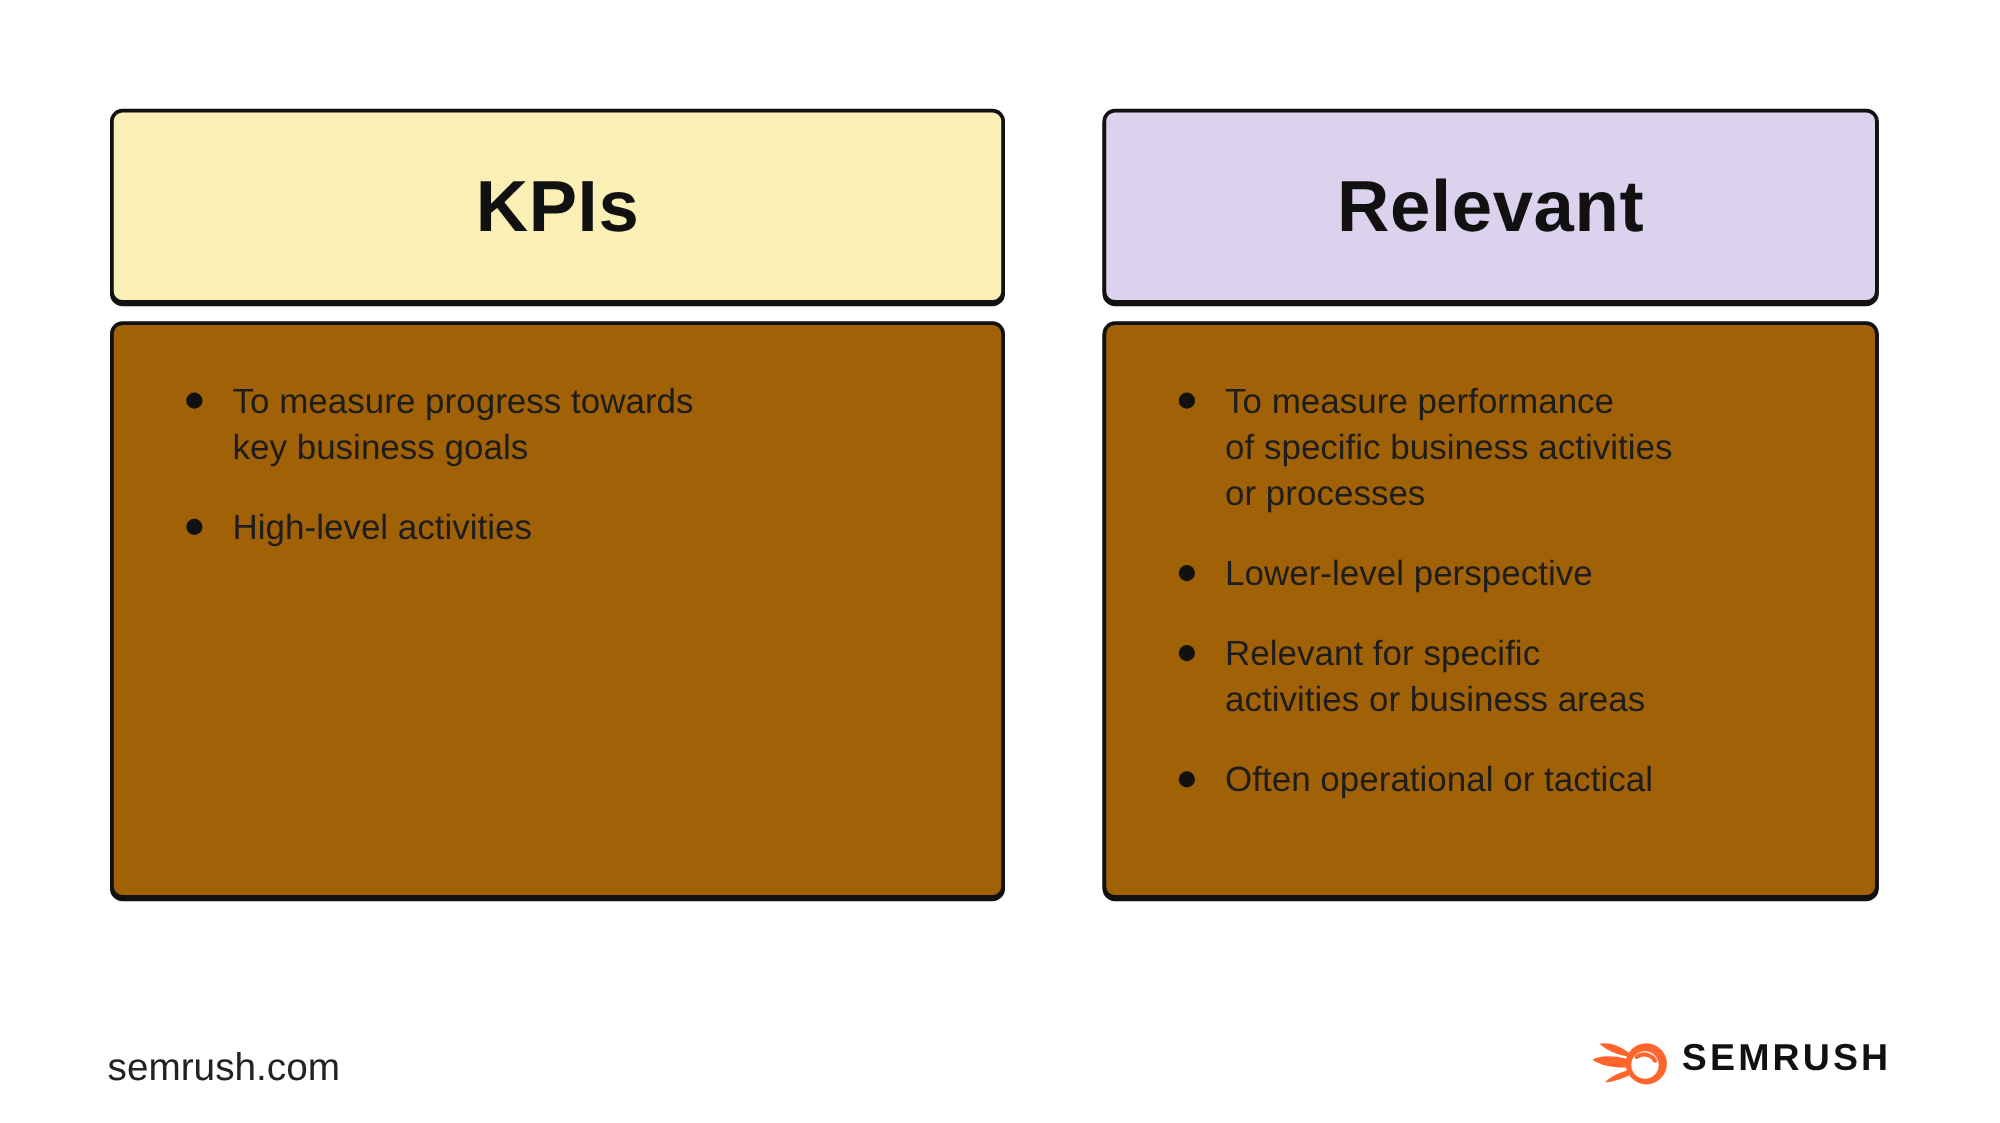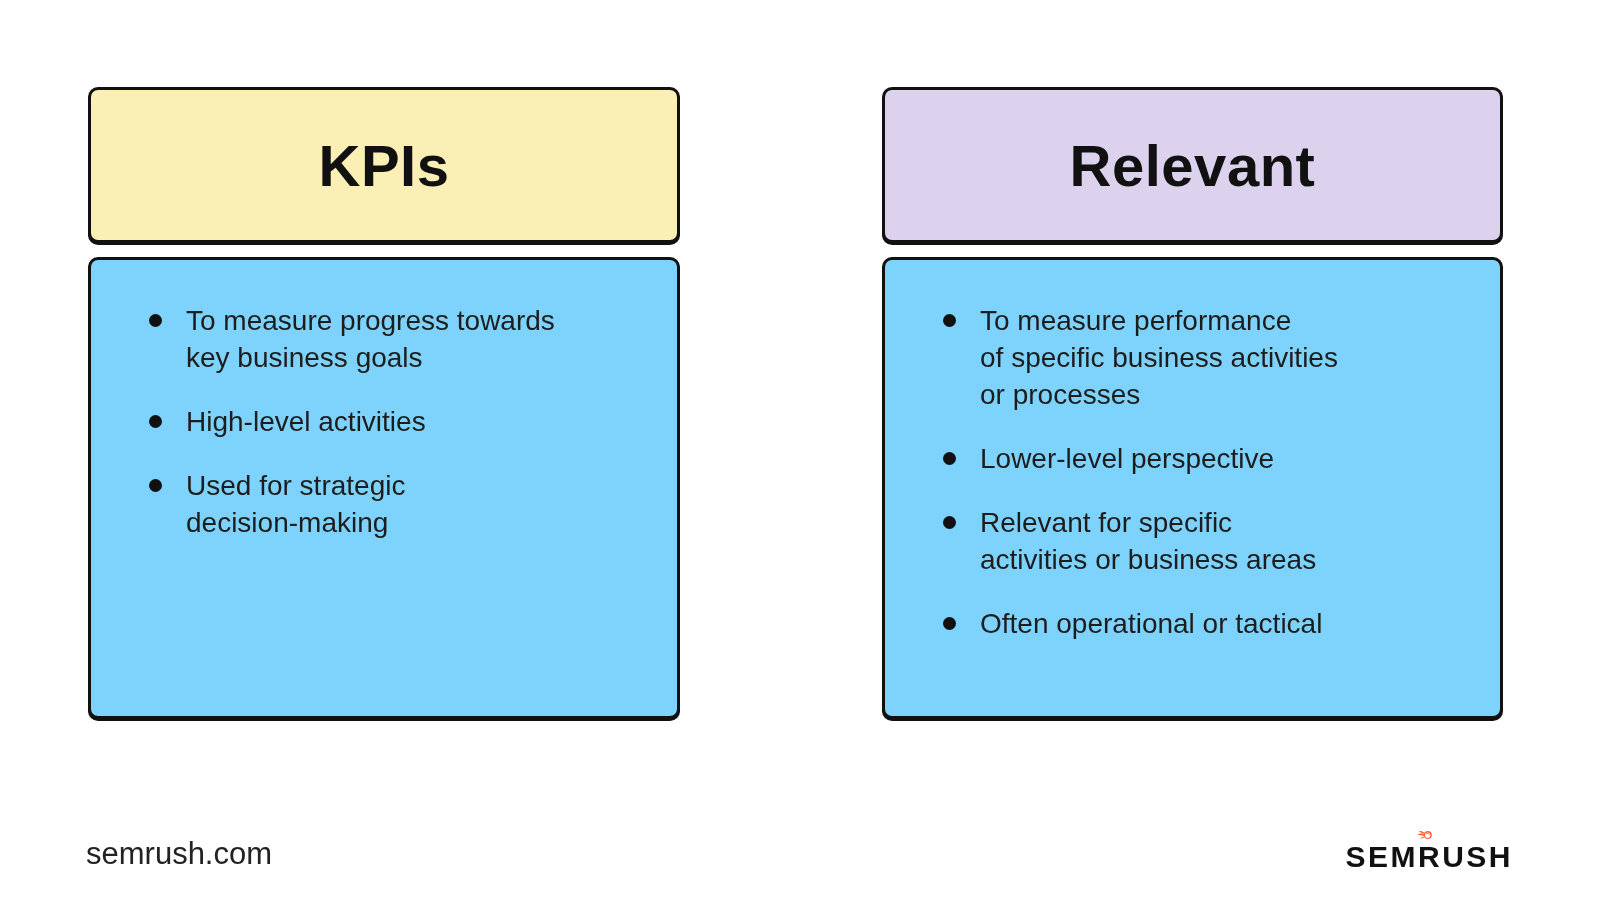"KPIs" .column.left { width: 592px -> 716px }
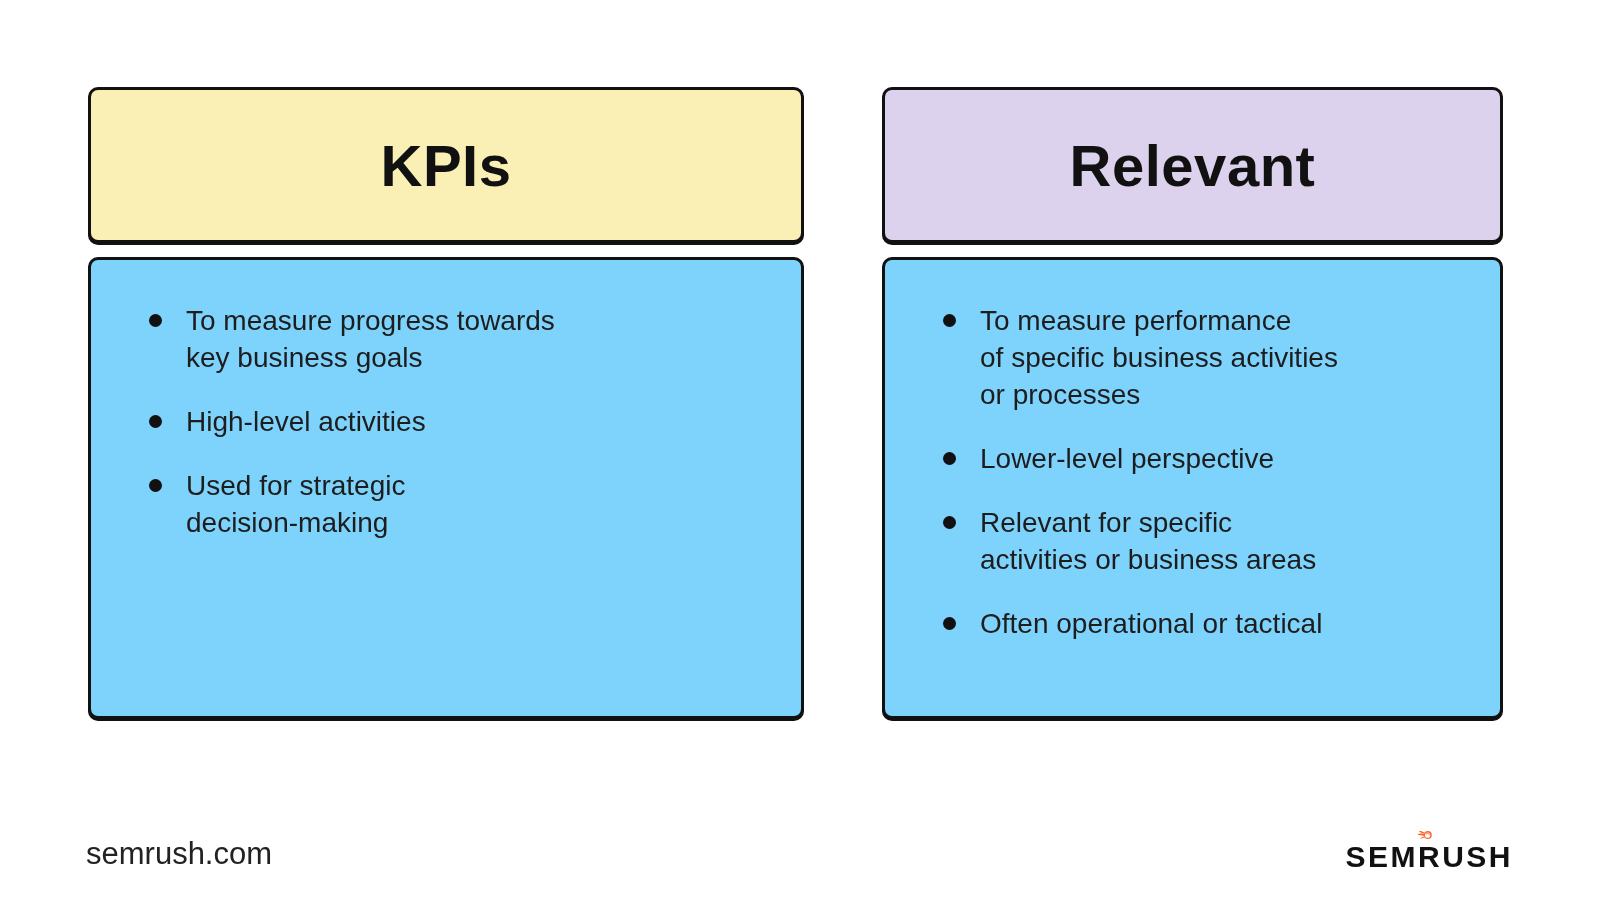"To measure progress towards" .body-box { background: #7dd3fc -> #a16207 }
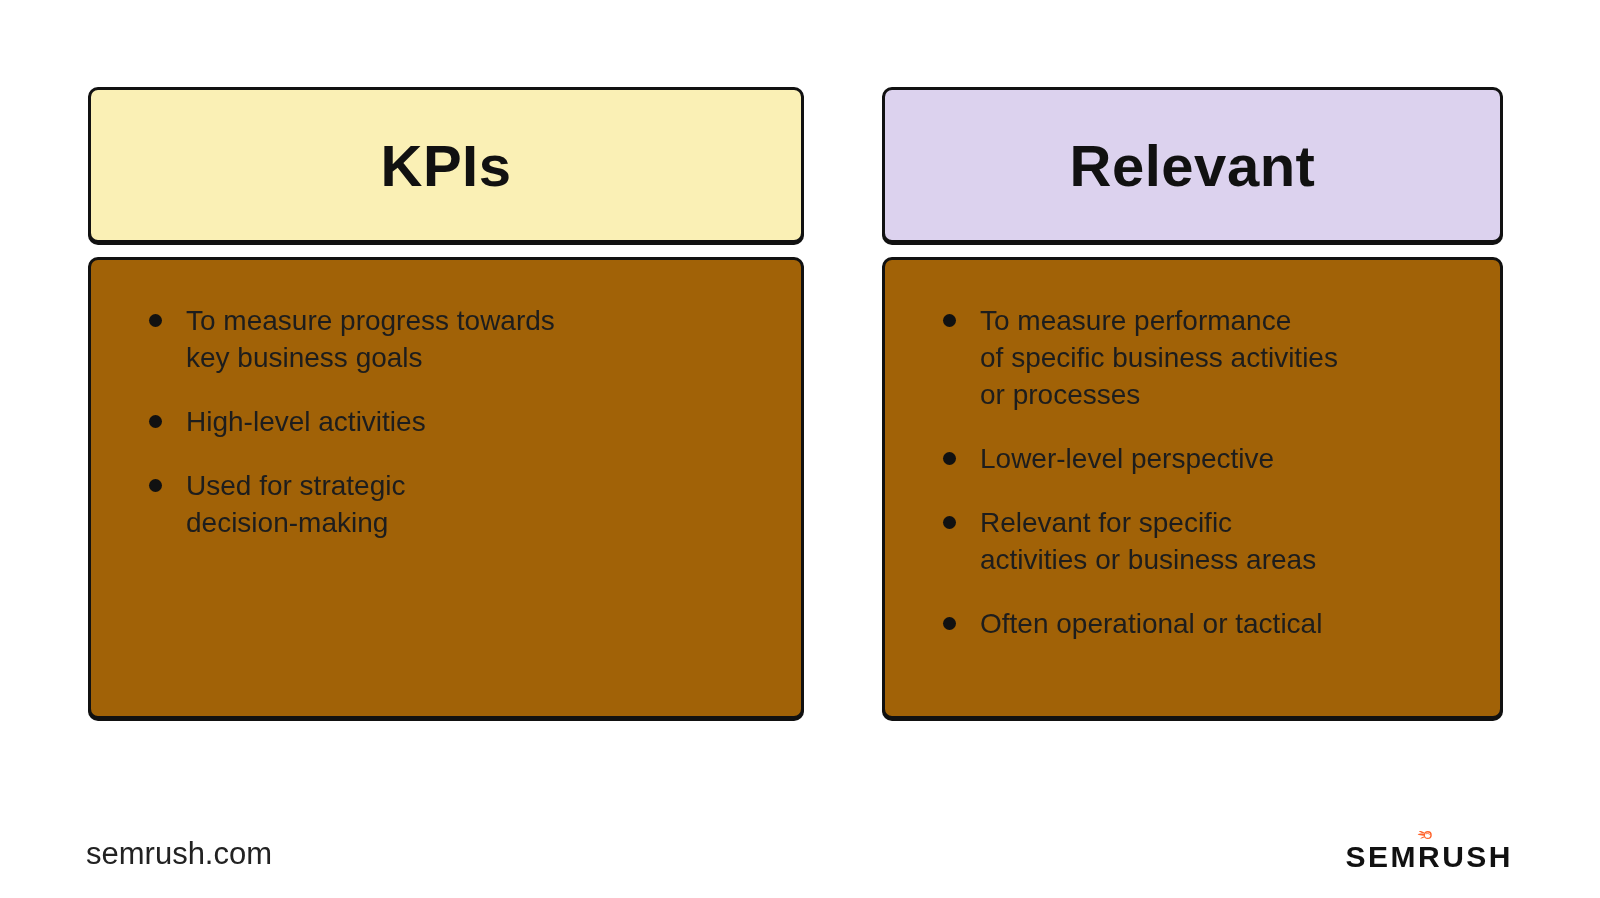"Used for strategic" li { html: <li> <span></span> <span>Used for strategic decision-making</span> </li> -> none }
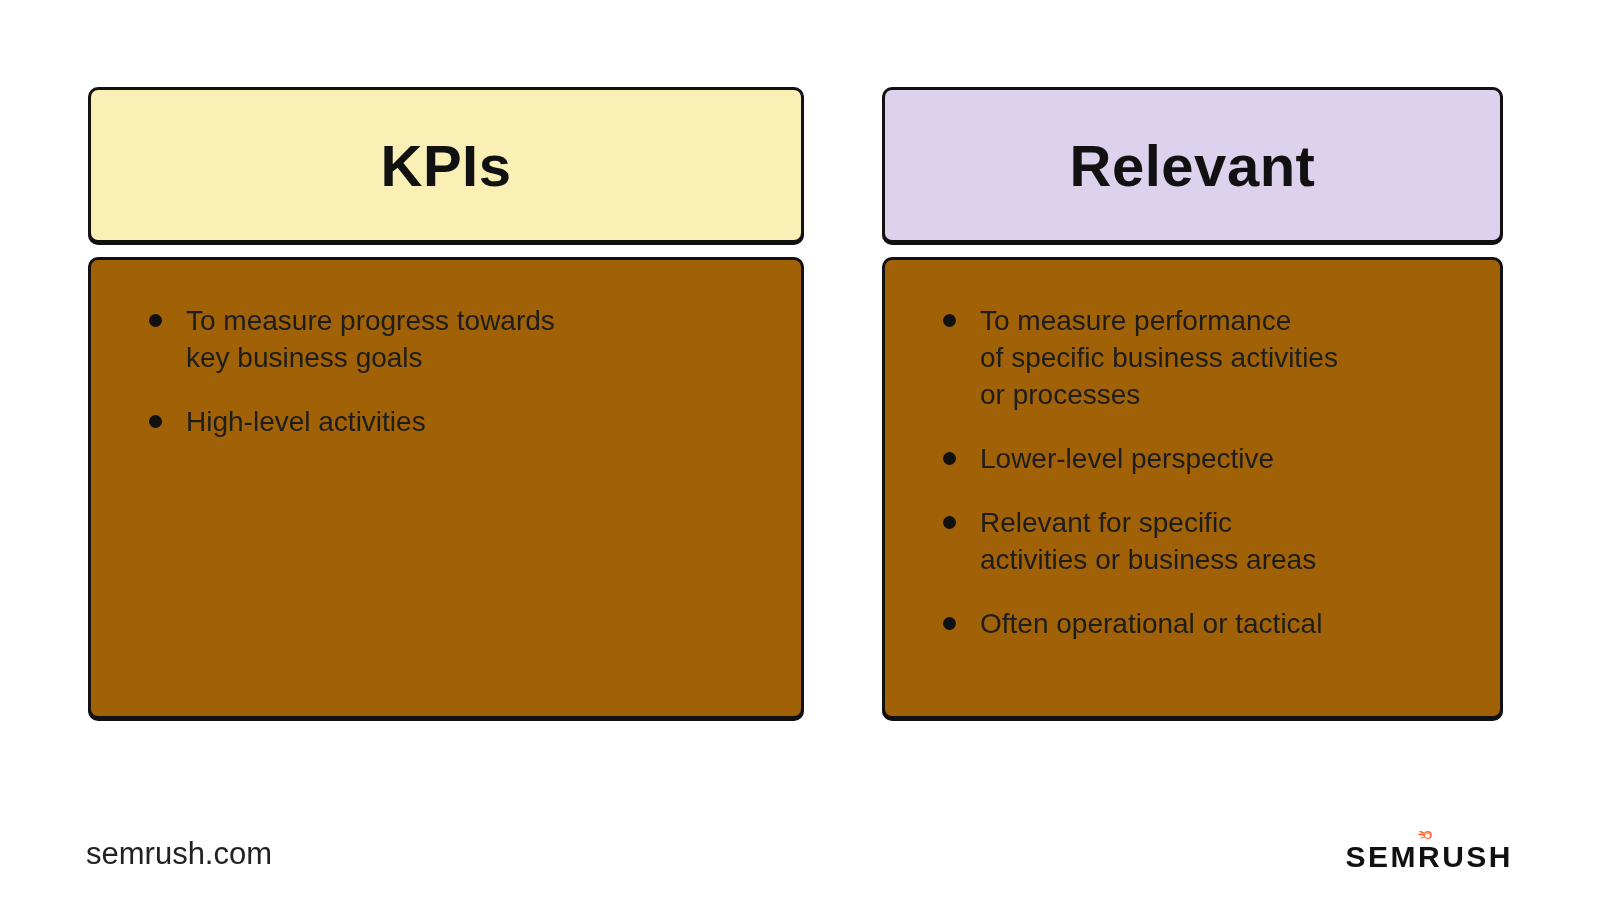"SEMRUSH" .brand { align-items: center -> none; flex-direction: column -> none }
